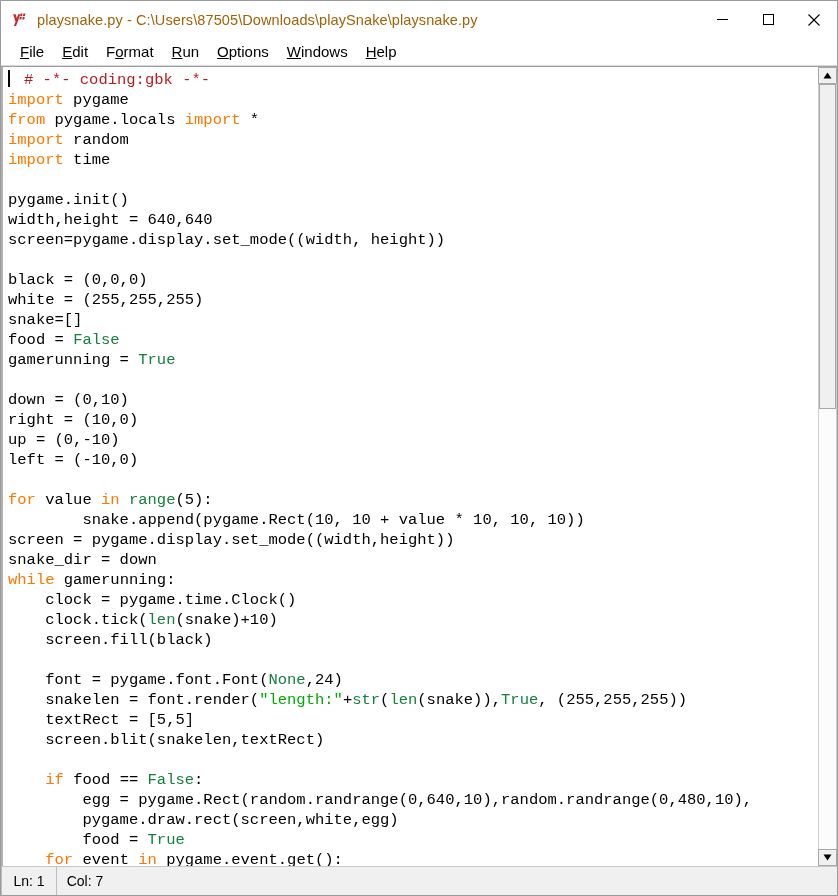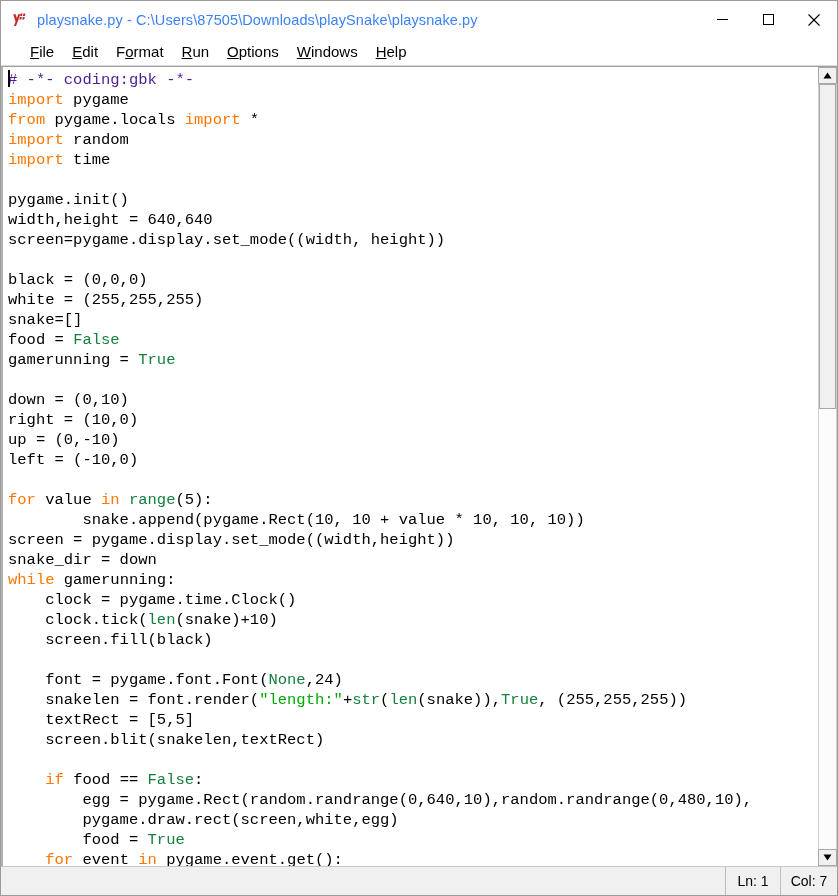"playsnake.py -" #title-text { color: #3b82f6 -> #a16207 }
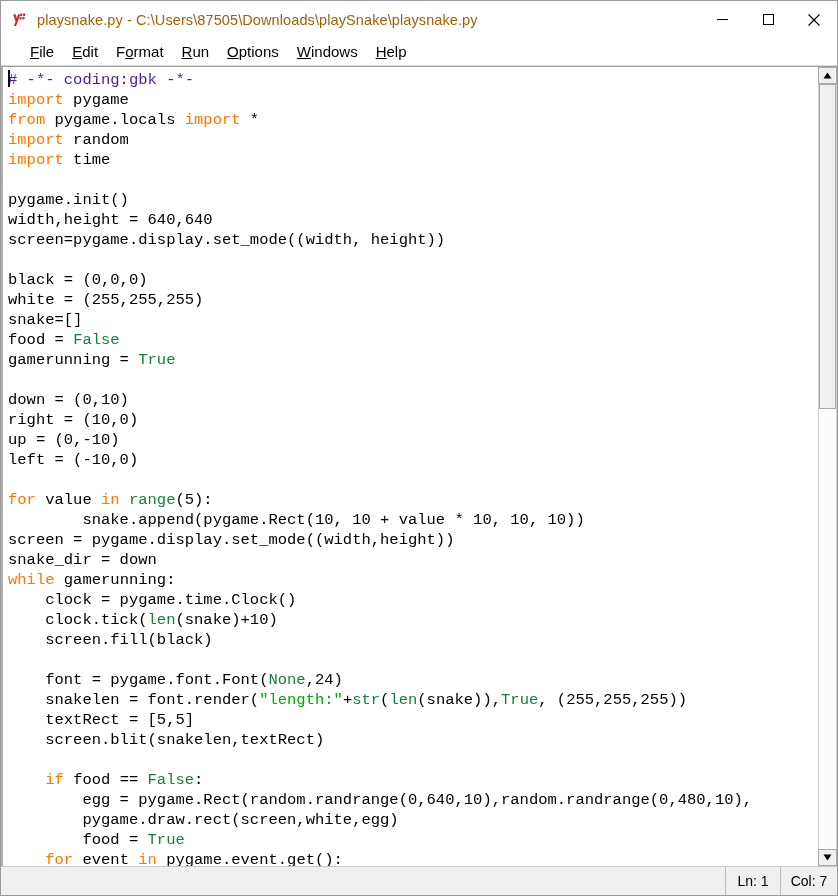"File" #menu-bar { padding-left: 20px -> 10px }
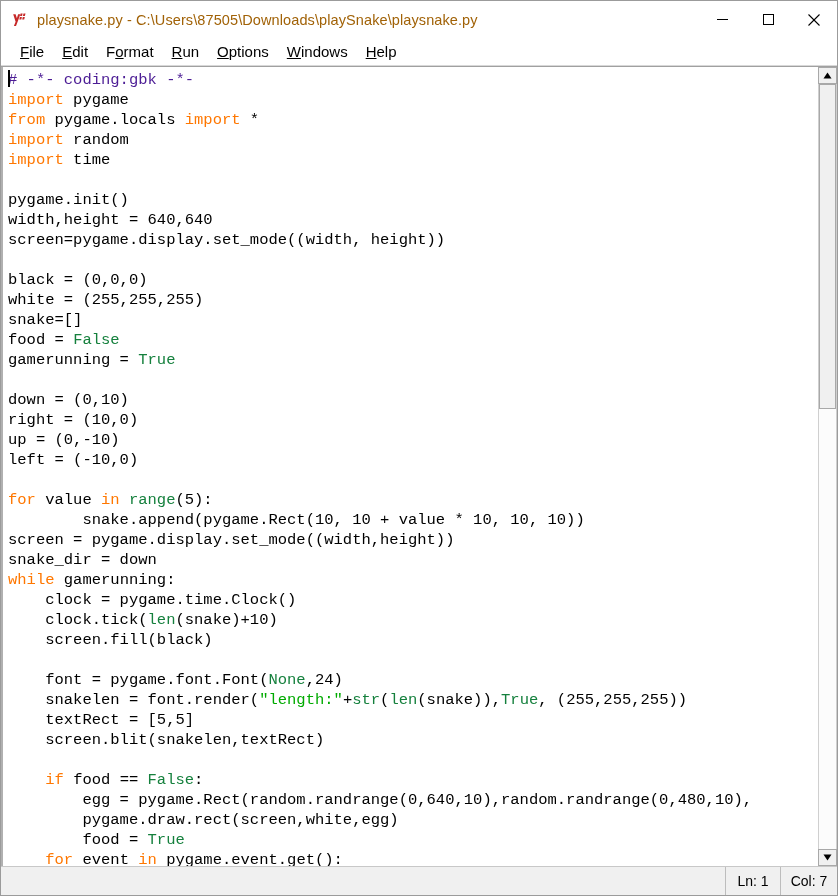"# -*- coding:gbk -*-" .cmt { color: #4c1d95 -> #b91c1c; margin-left: none -> 16px }
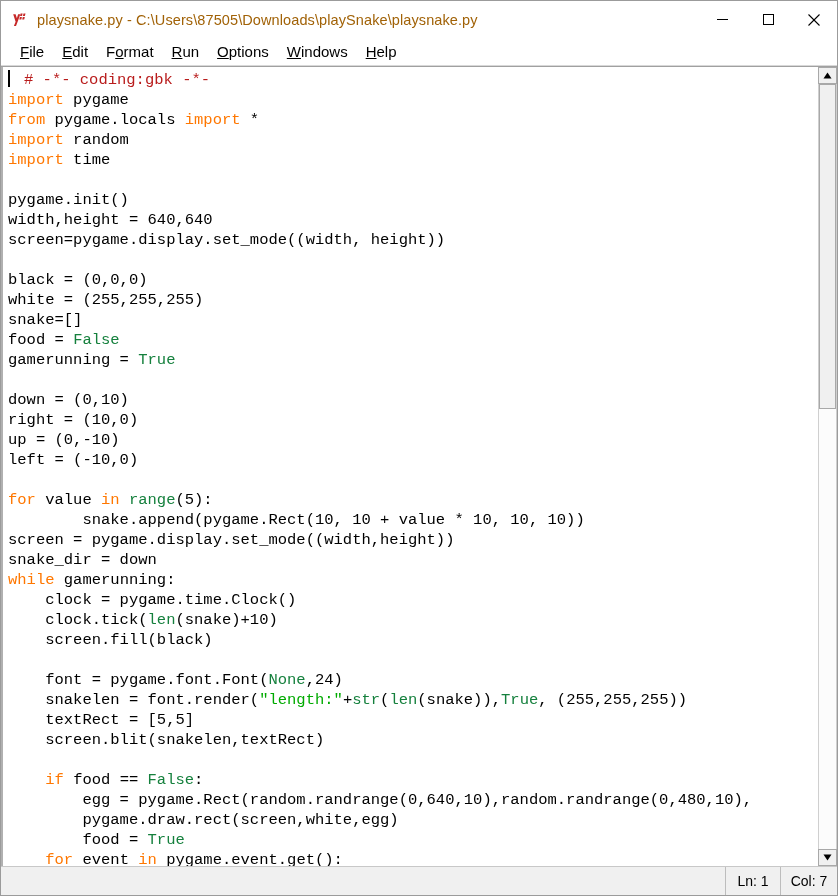"Ln: 1" #status-bar { justify-content: flex-end -> none }
